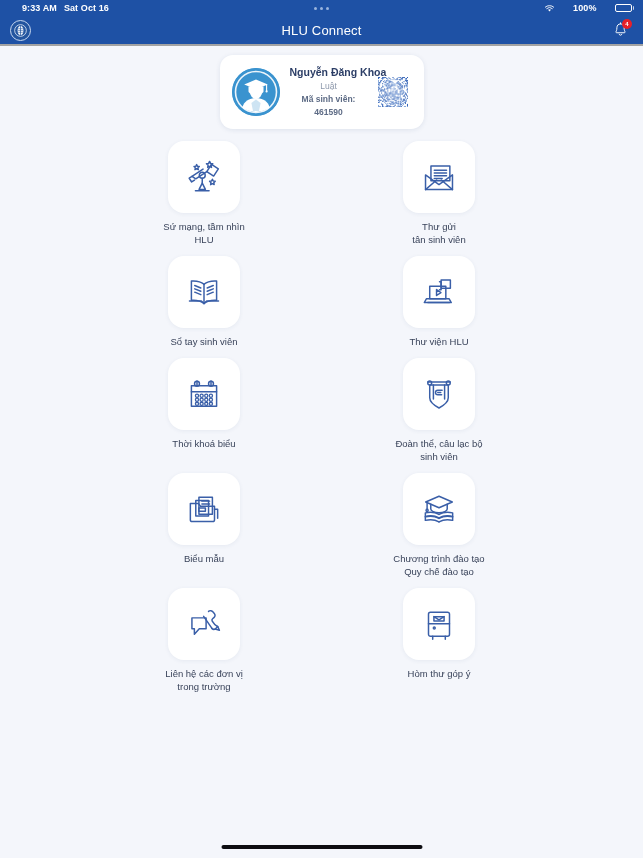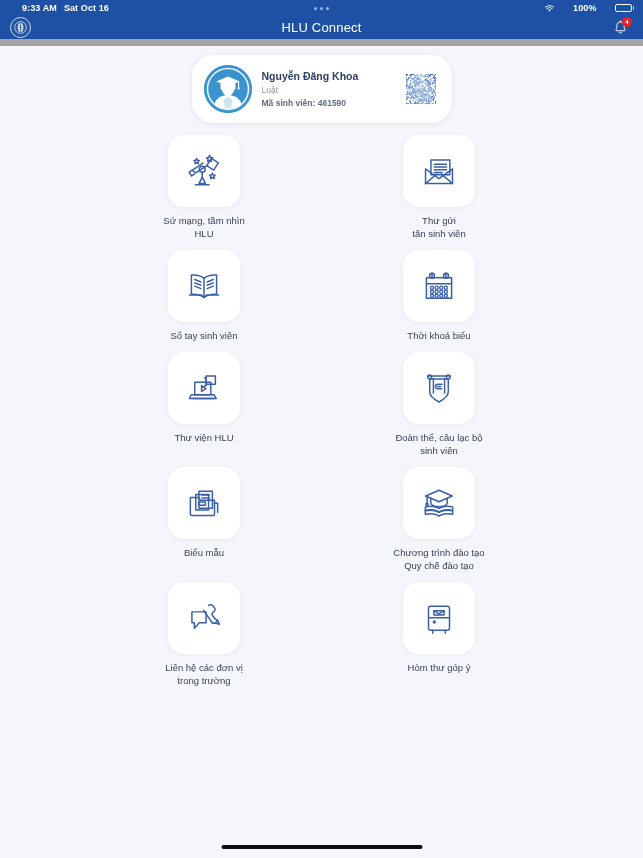"HLU Connect" .navbar { border-bottom: 7px solid #a3a3a3 -> 2px solid #a3a3a3 }
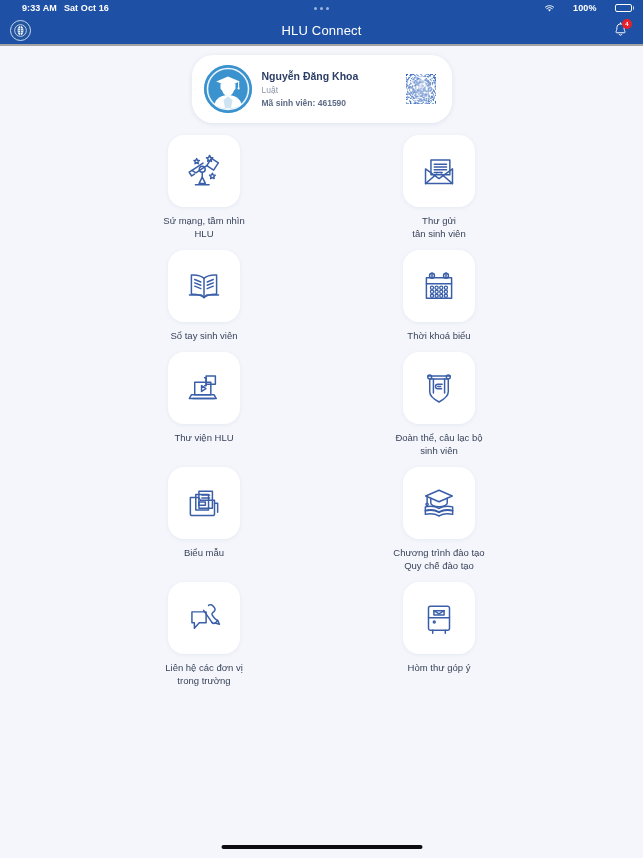"Nguyễn Đăng Khoa" .profile-card { border-radius: 21px -> 13px; text-align: none -> center; width: 260px -> 204px }
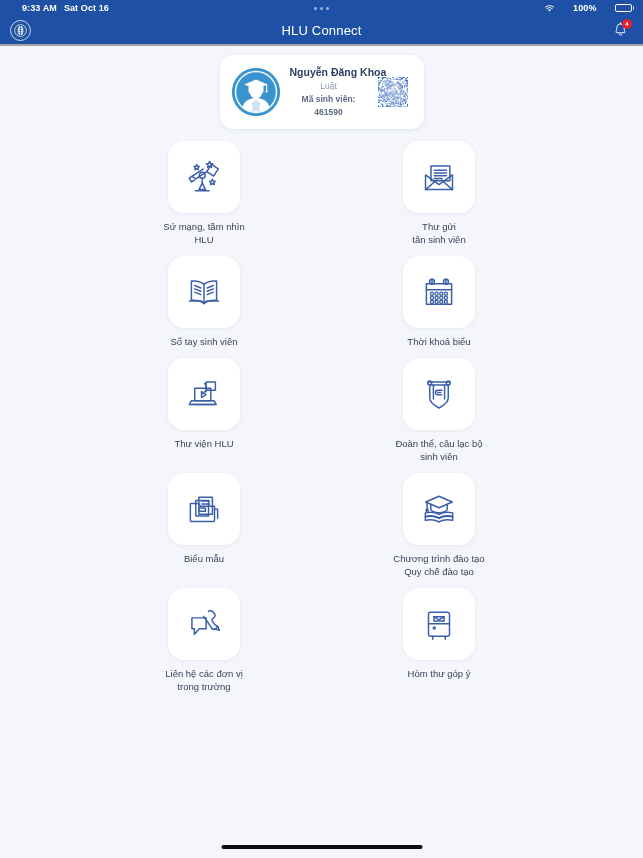"Thời khoá biểu" div.tile { order: before "Thư viện HLU" -> after "Thư viện HLU" }
